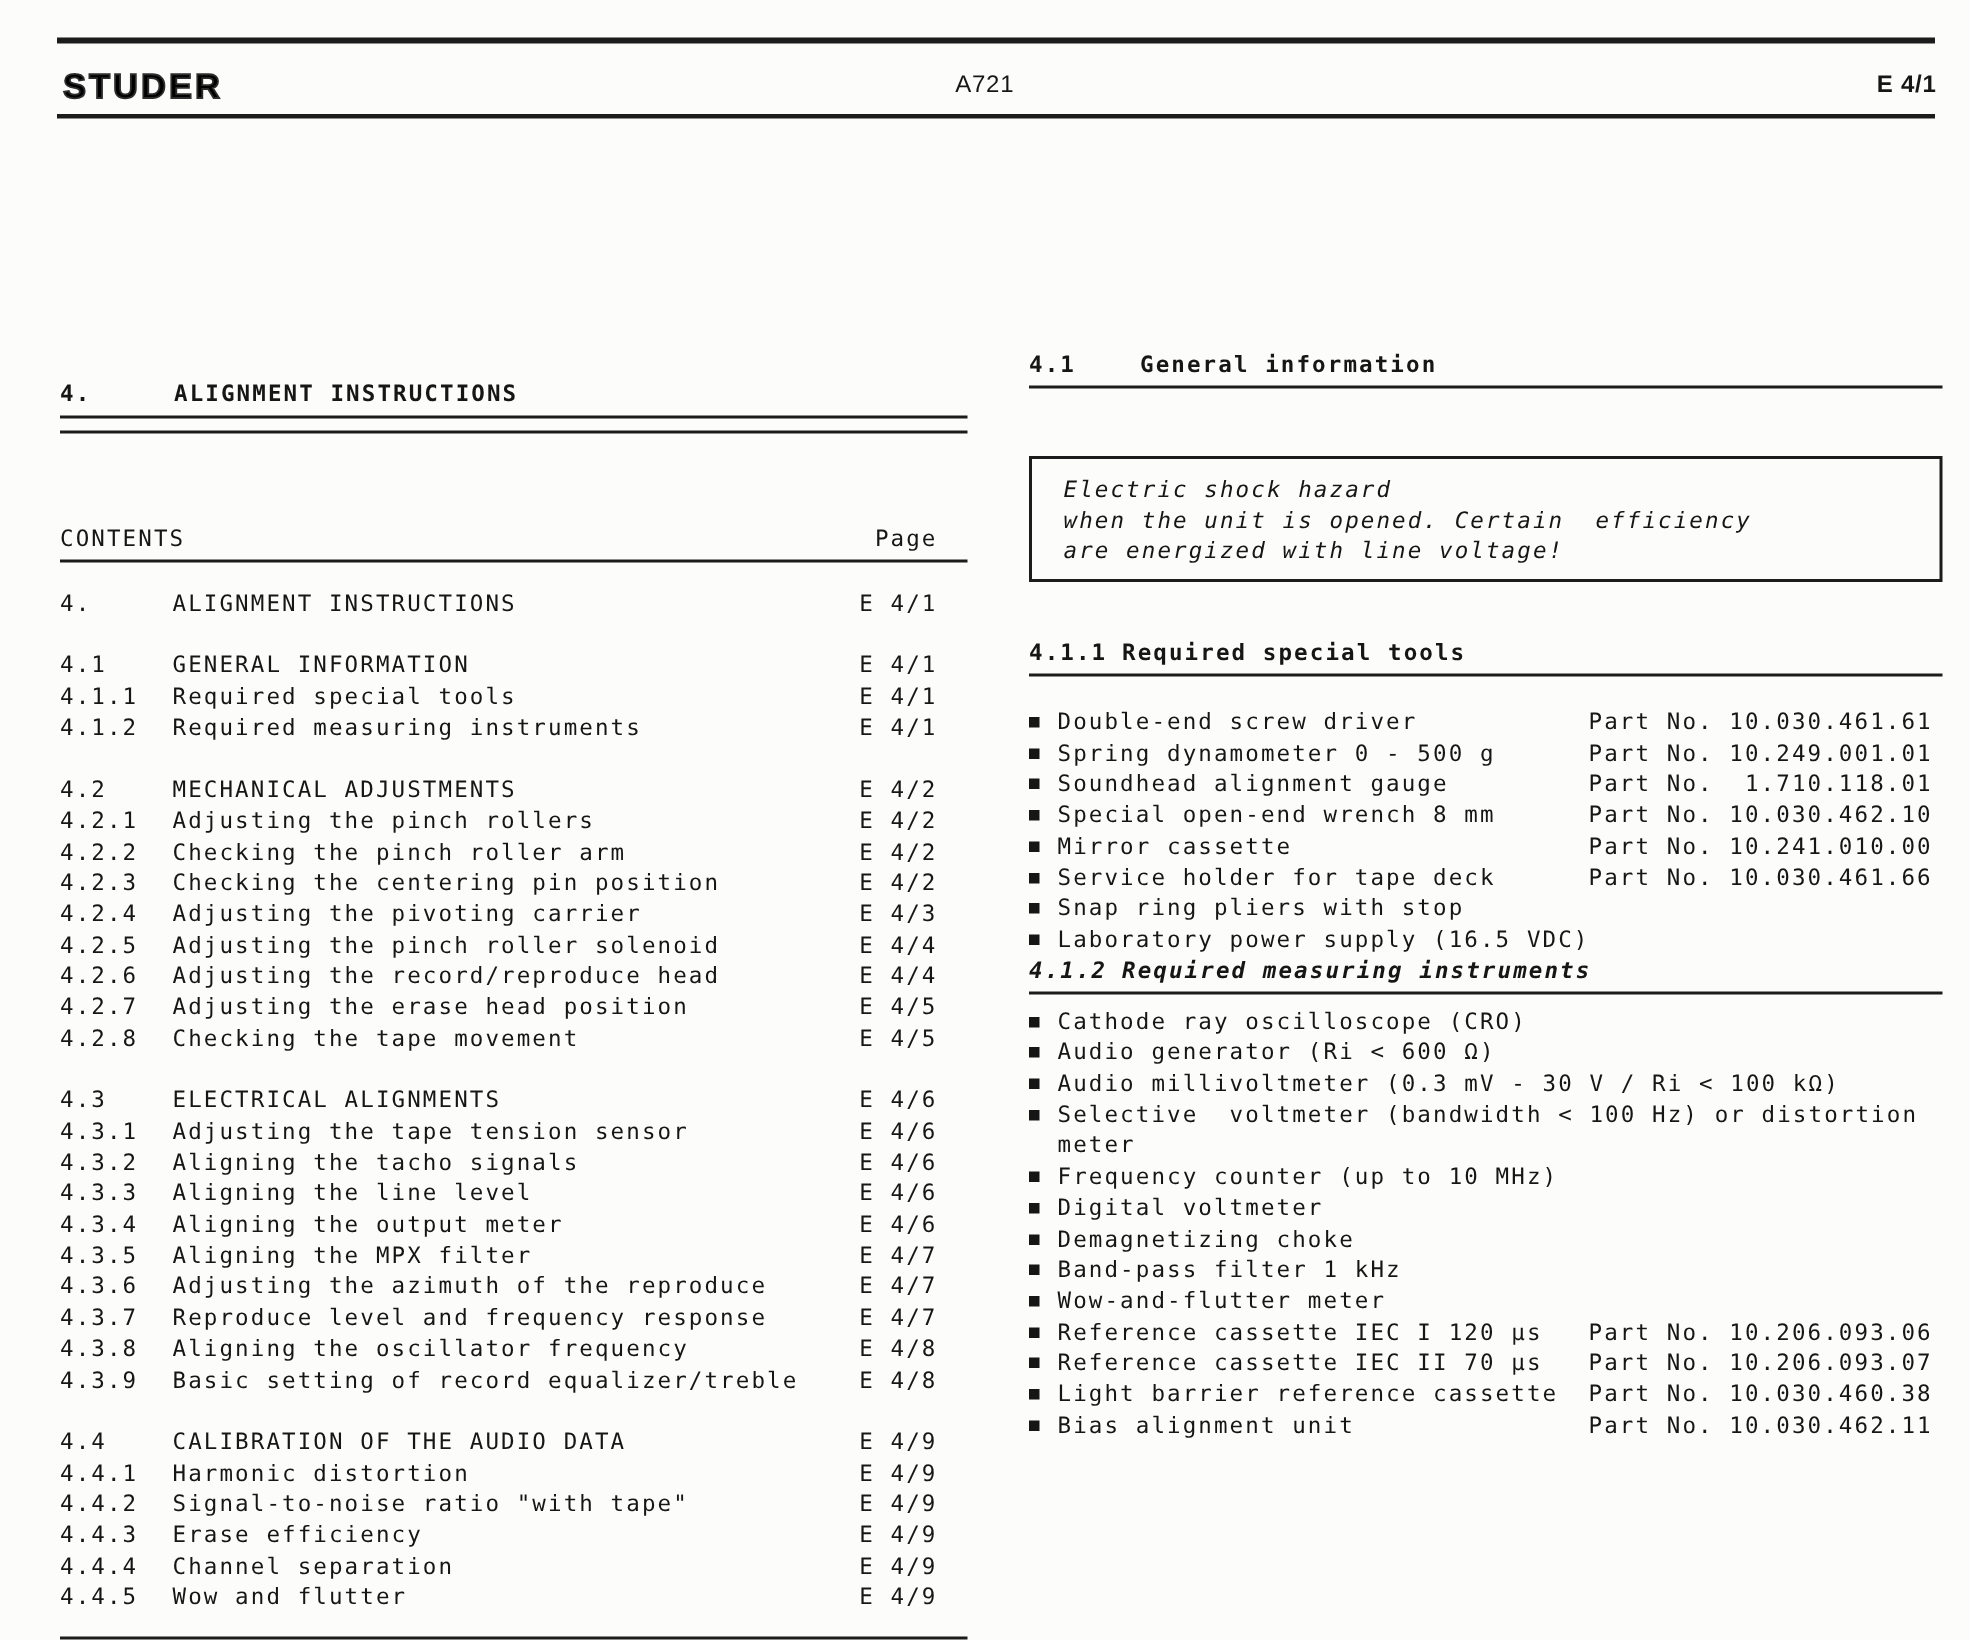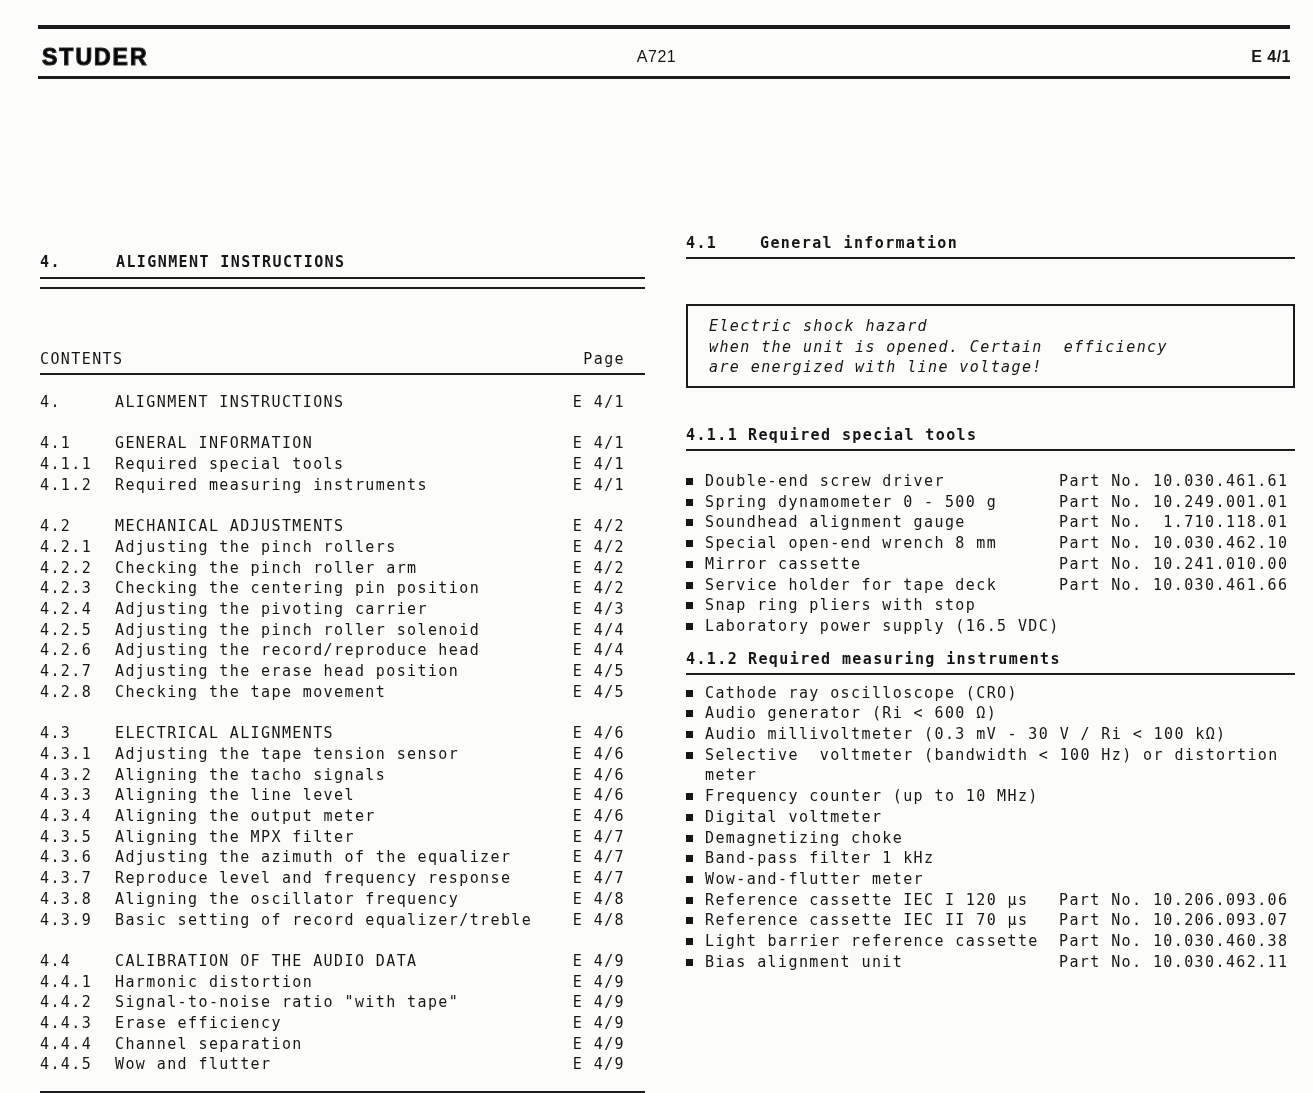"4.1.2 Required measuring instruments" .h-instr { font-style: none -> italic; margin-top: 12px -> 0 }
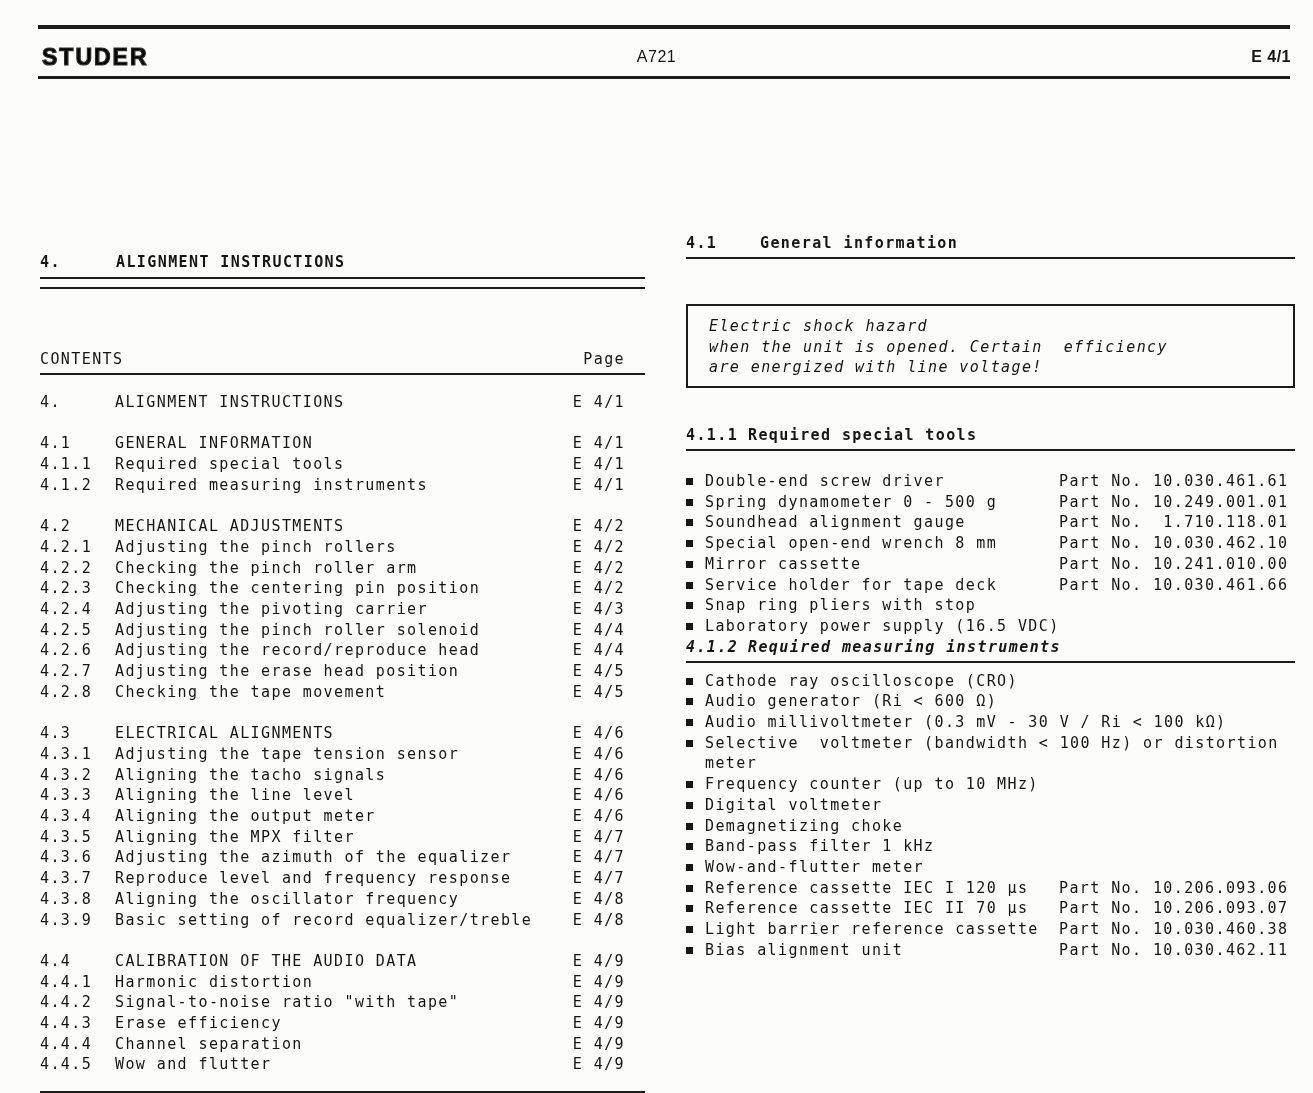"Adjusting the azimuth of the" span.toc-title { text: equalizer -> reproduce }
